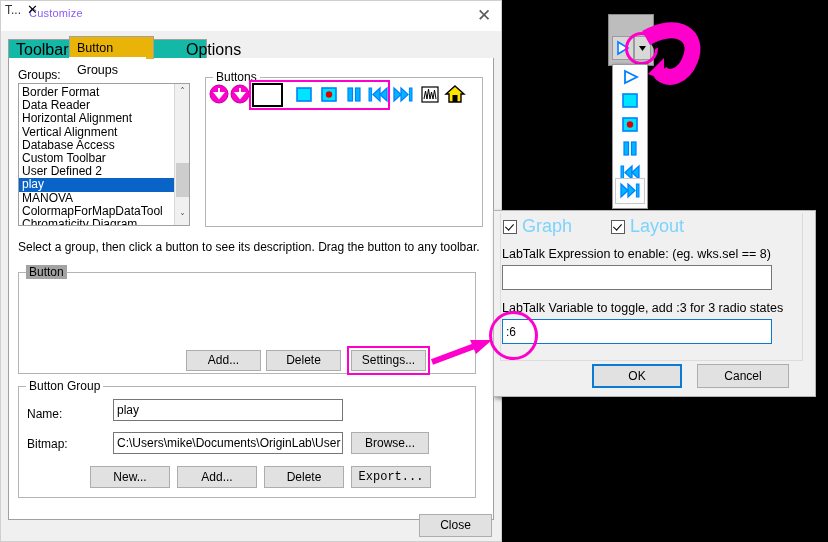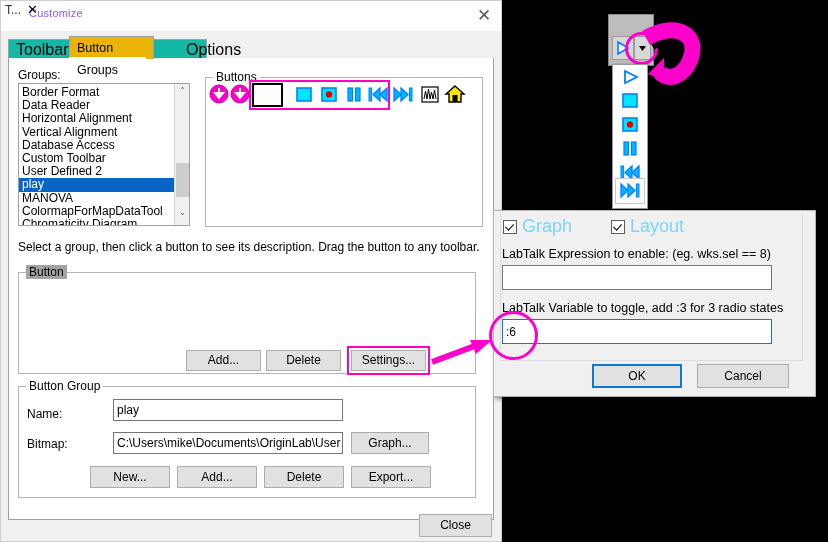"Graph..." div.abs { text: Graph -> Browse }
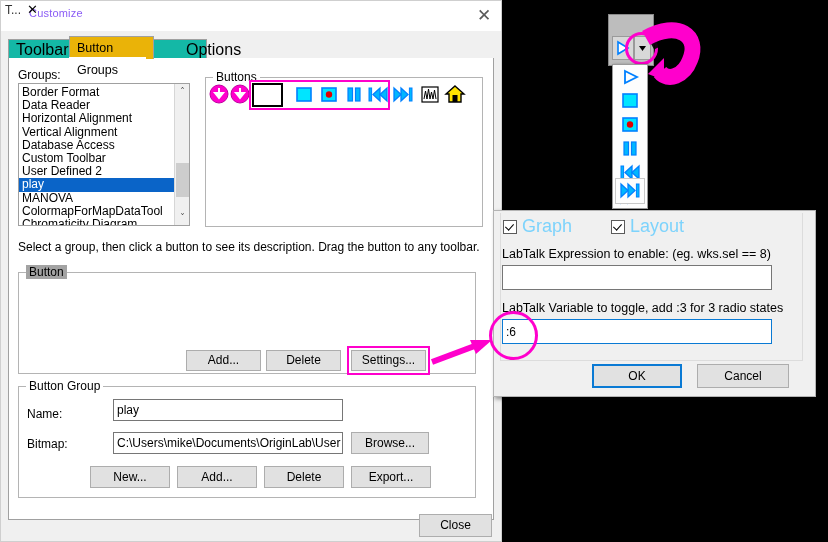"Export..." #btn-export { font-family: none -> Liberation Mono, monospace }
